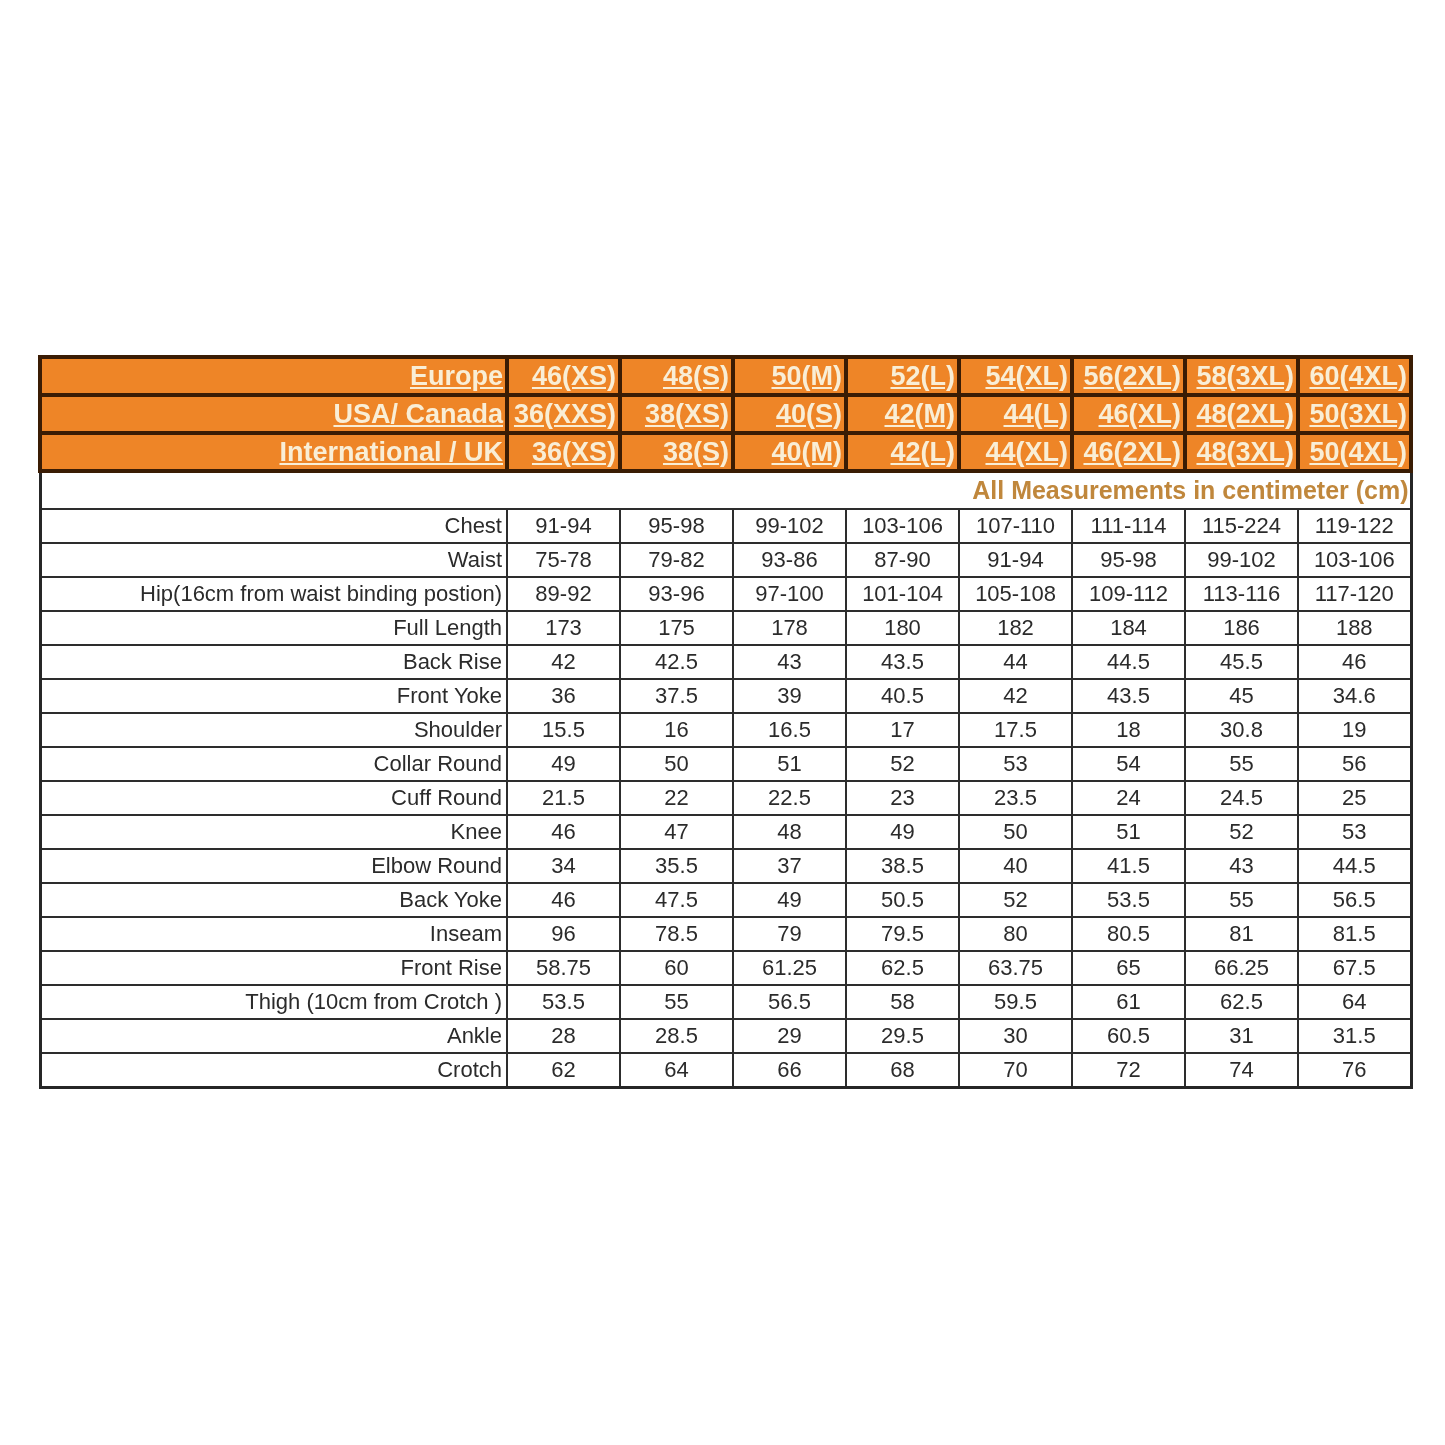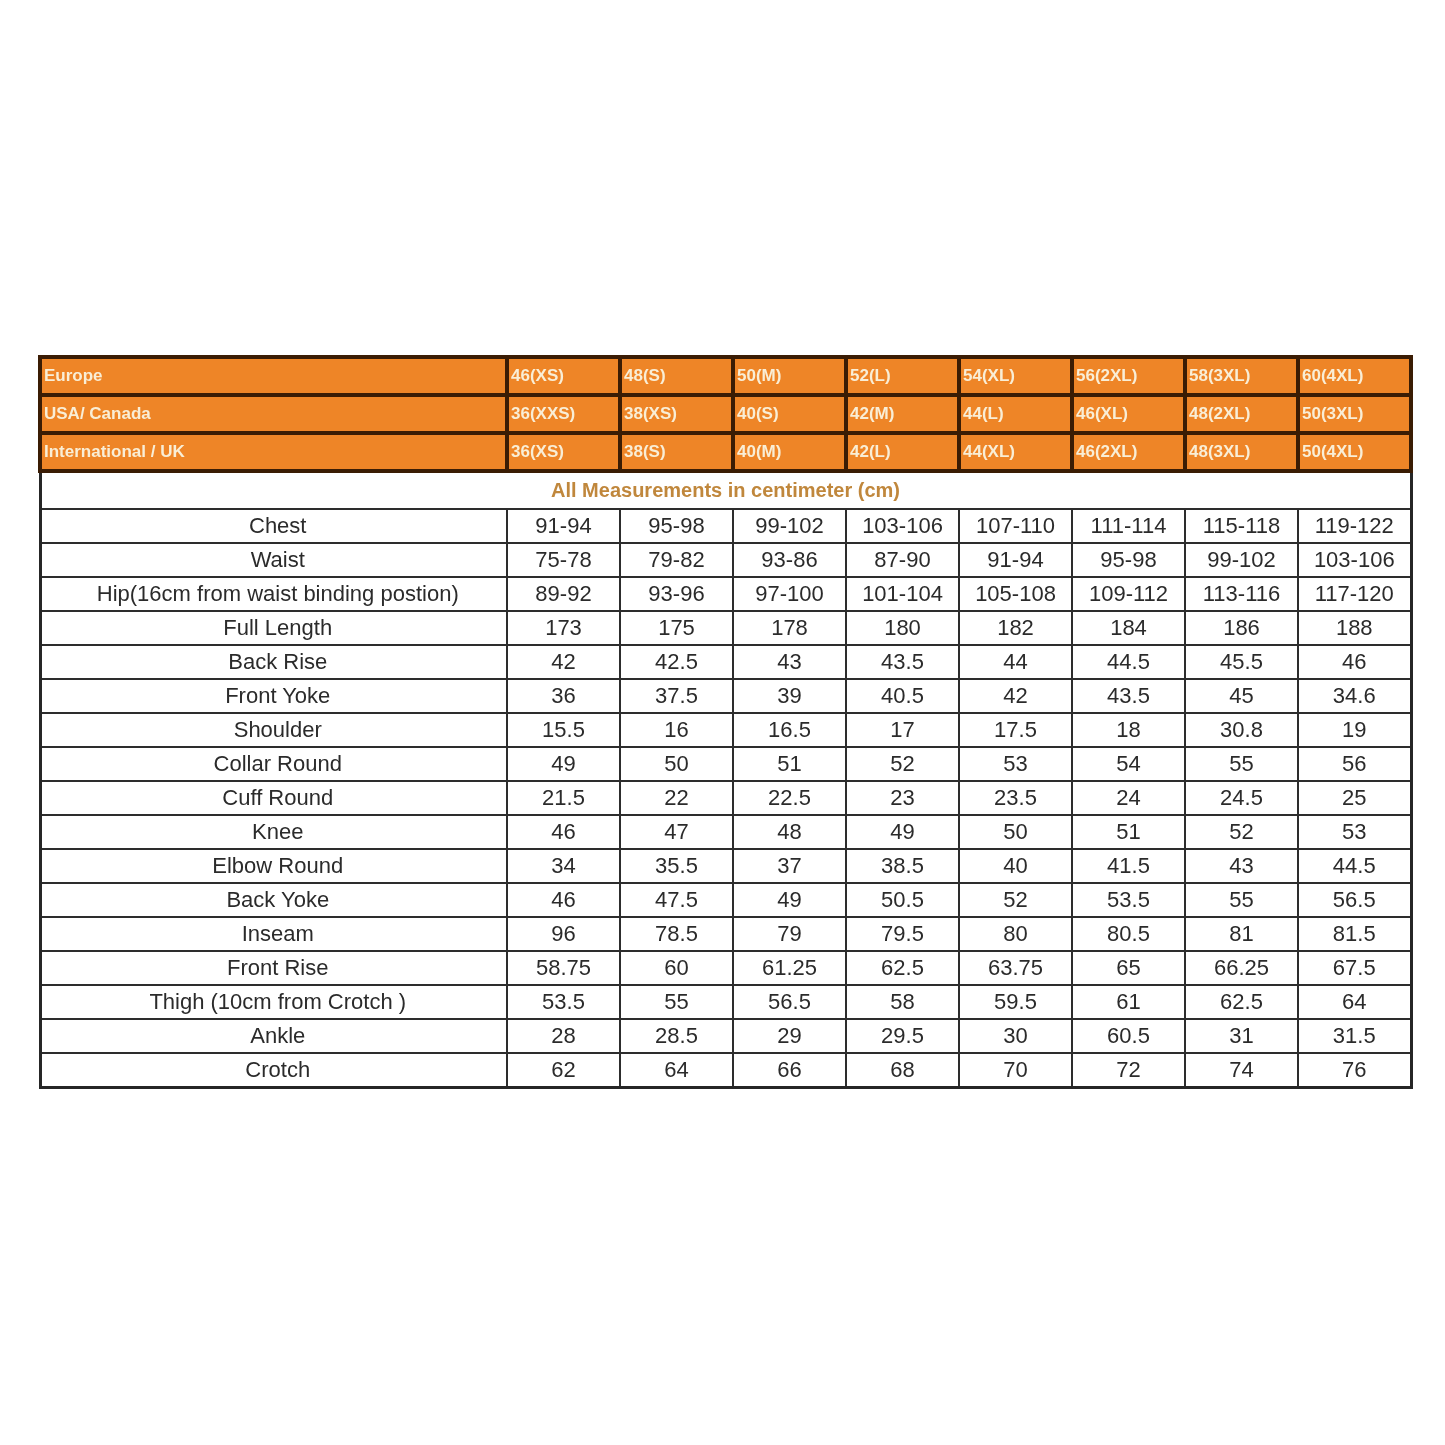"Europe" tr.hdr-row td { font-size: 17px -> 27px; text-align: left -> right; text-decoration: none -> underline }
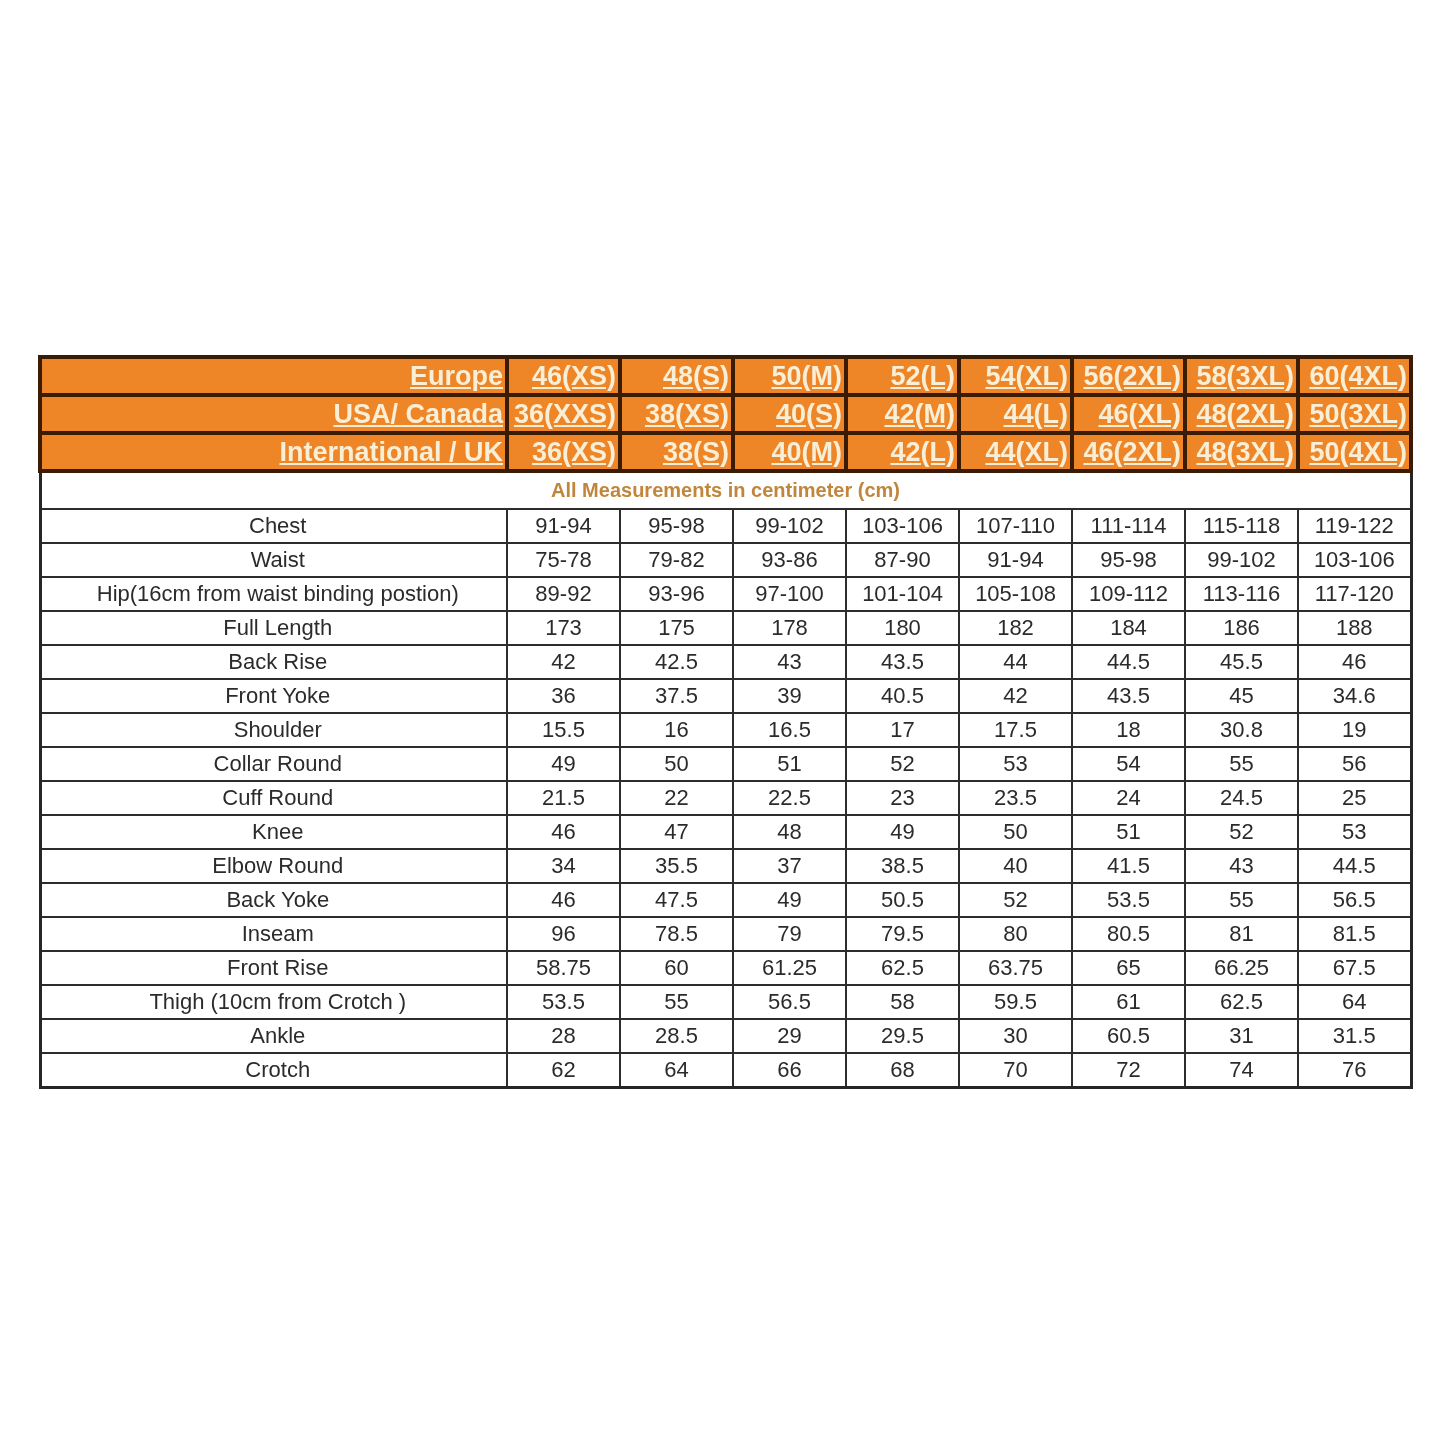"All Measurements in centimeter (cm)" tr.note-row td { font-size: 20px -> 25px; text-align: center -> right }
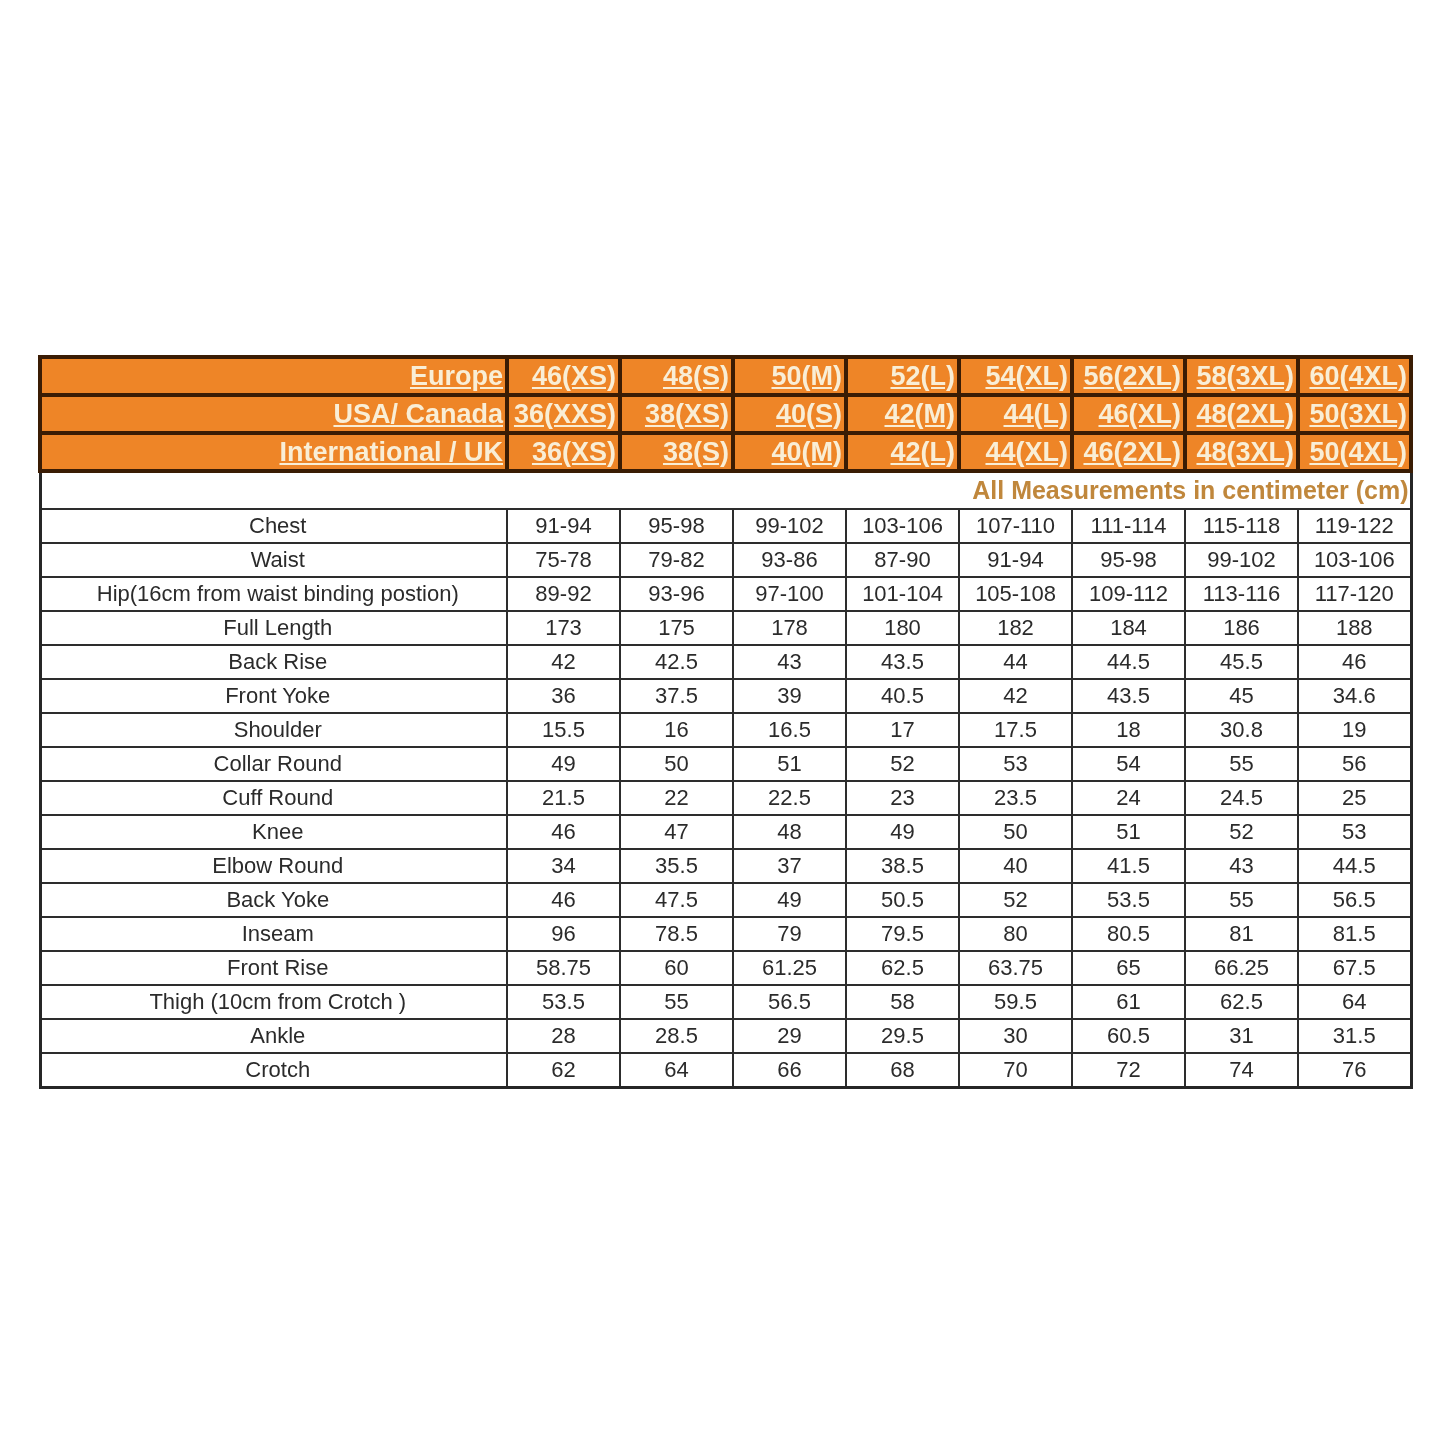"Chest" tr.data-row td.row-label { text-align: center -> right }
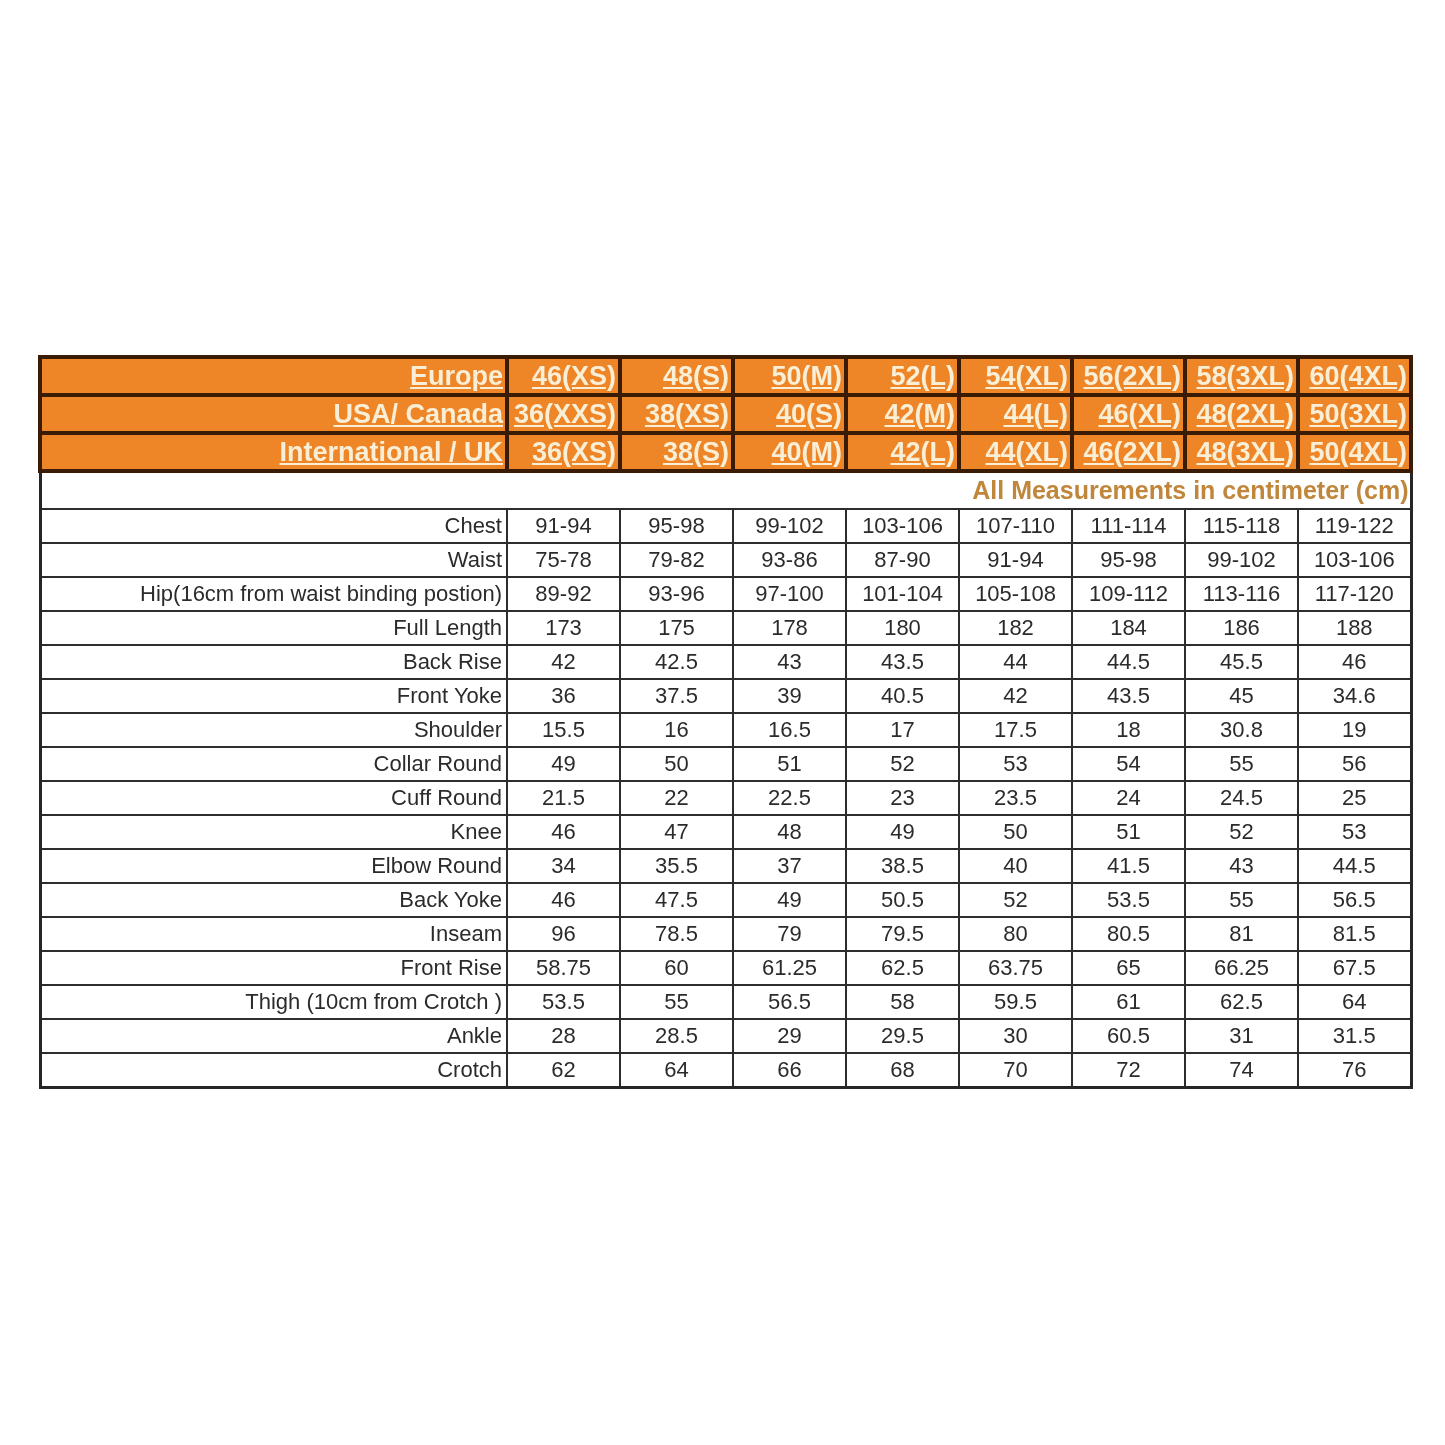"115-118" td.val { text: 115-118 -> 115-224 }
